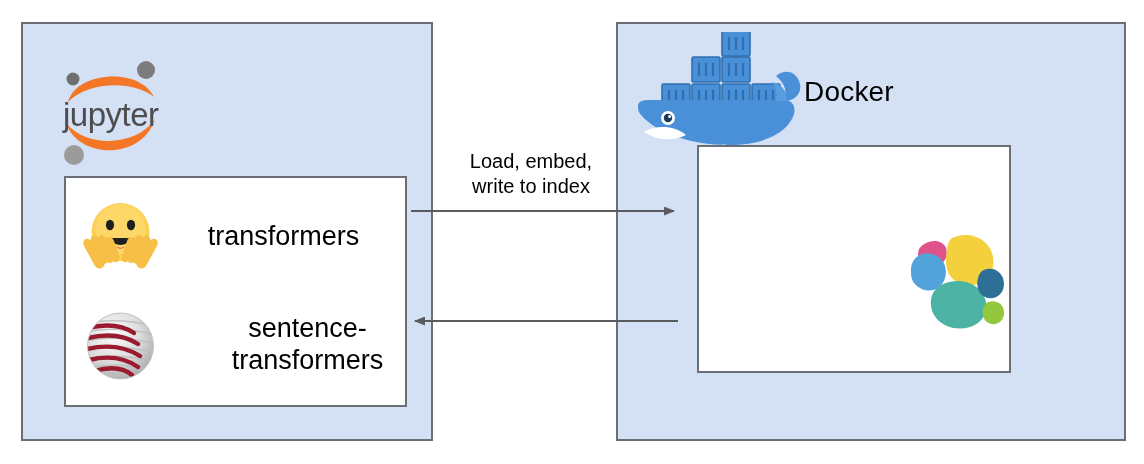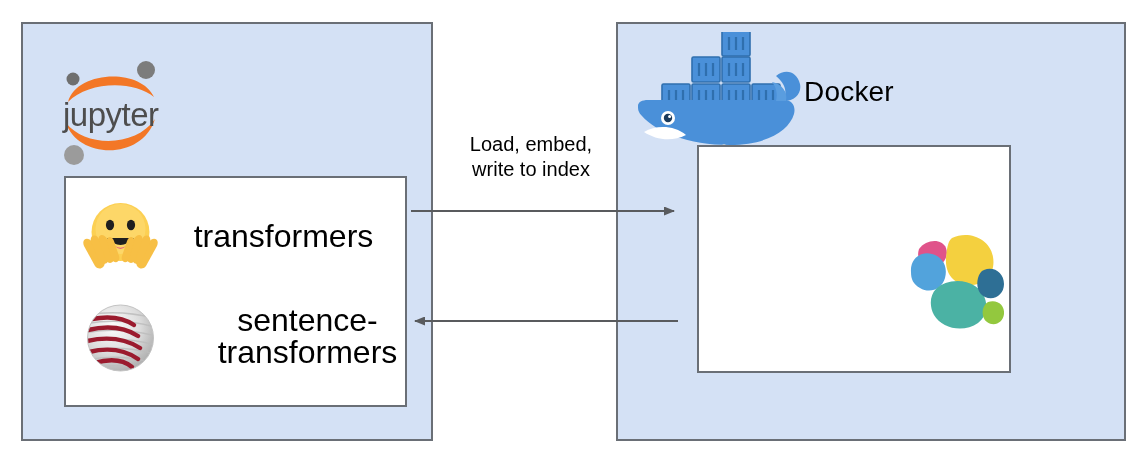"Load, embed," #label-load { top: 132px -> 149px }
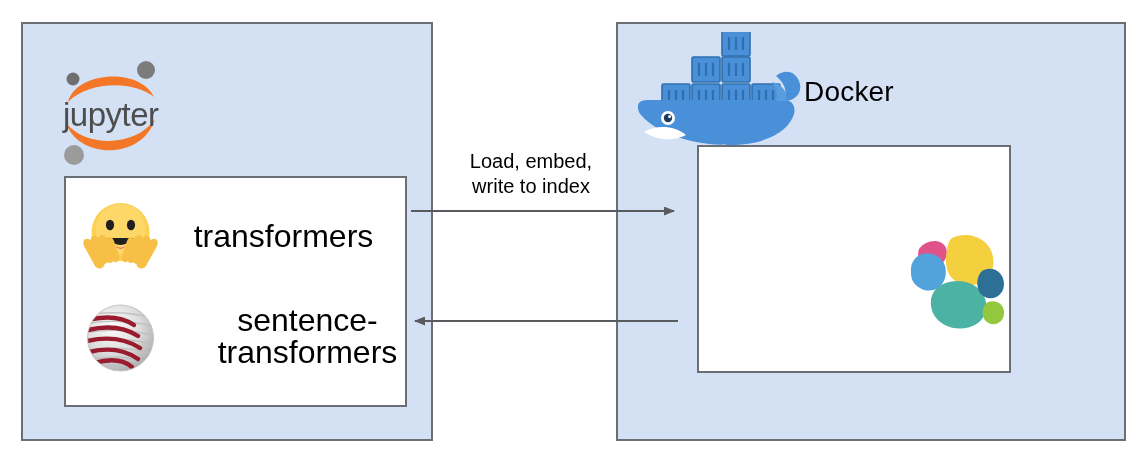"transformers" .lib-label { font-size: 32px -> 27px }
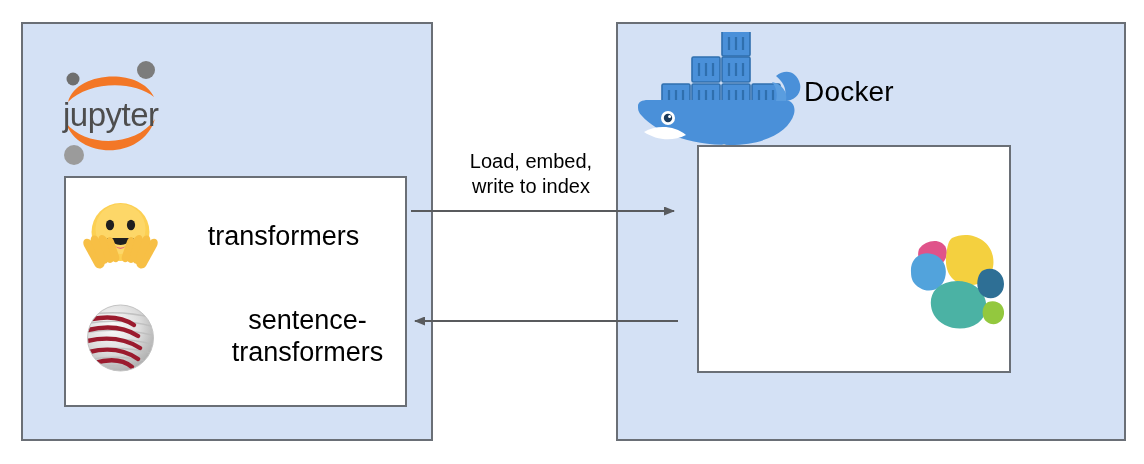"sentence- transformers" #lib-row-sbert { top: 262px -> 270px }
